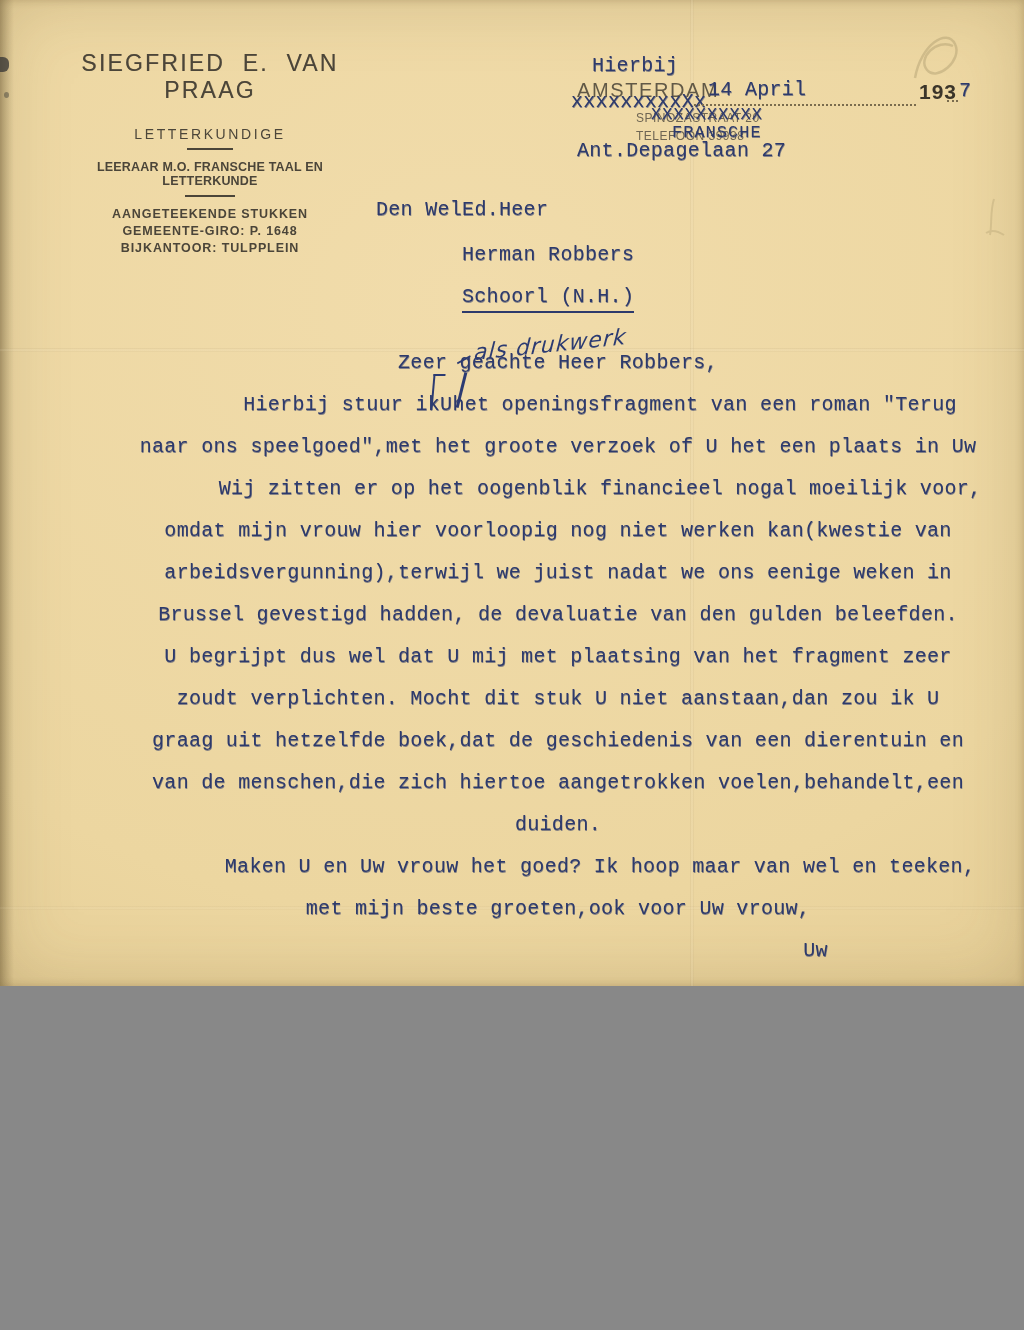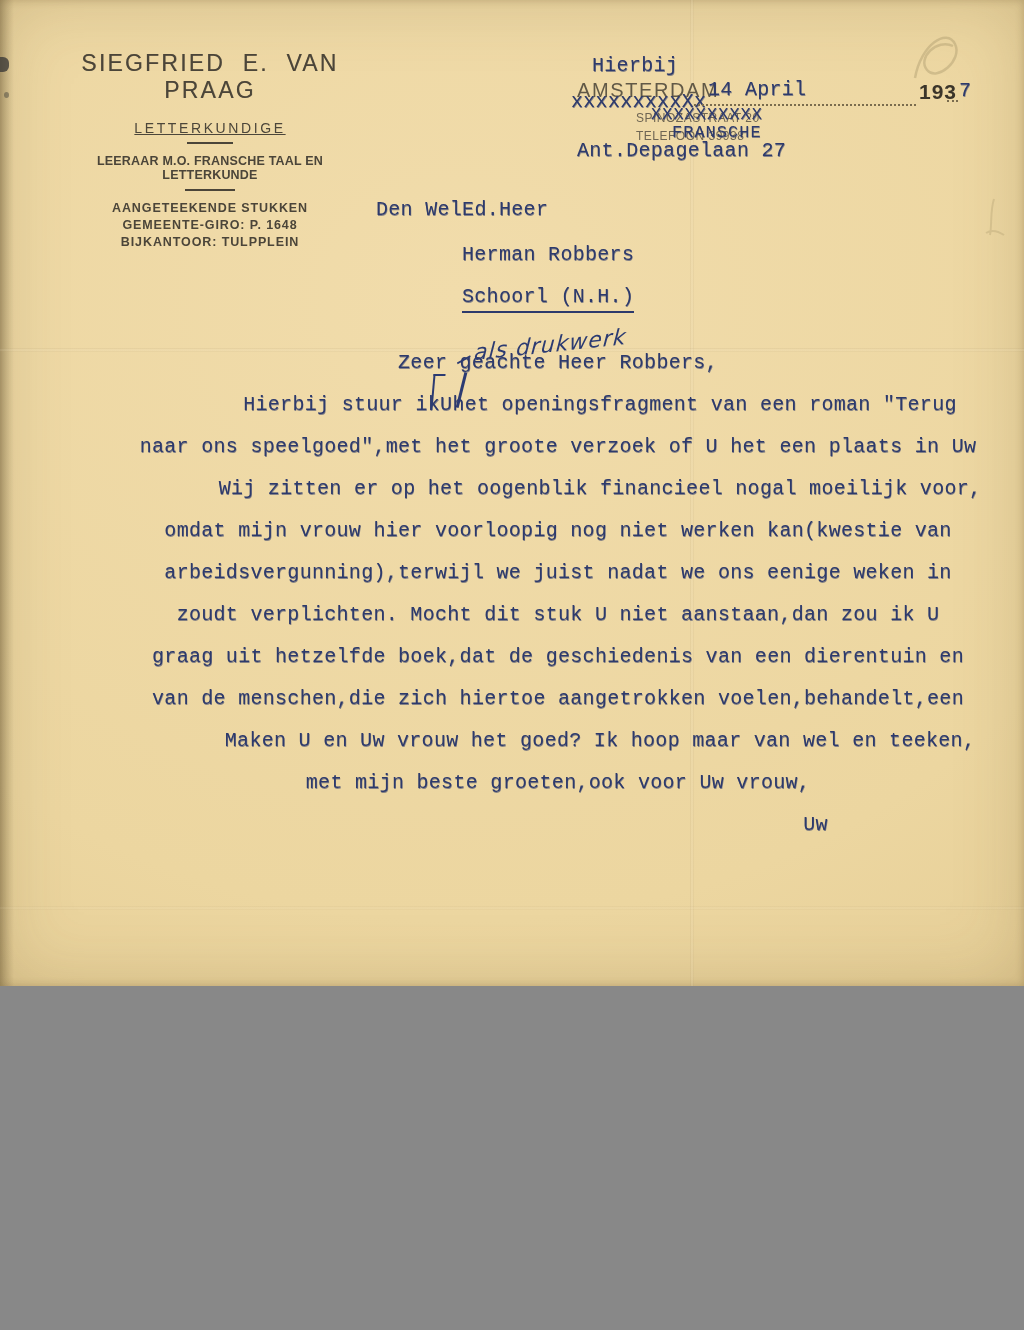"LETTERKUNDIGE" .lh-prof { margin-top: 16px -> 22px; text-decoration: underline -> none }
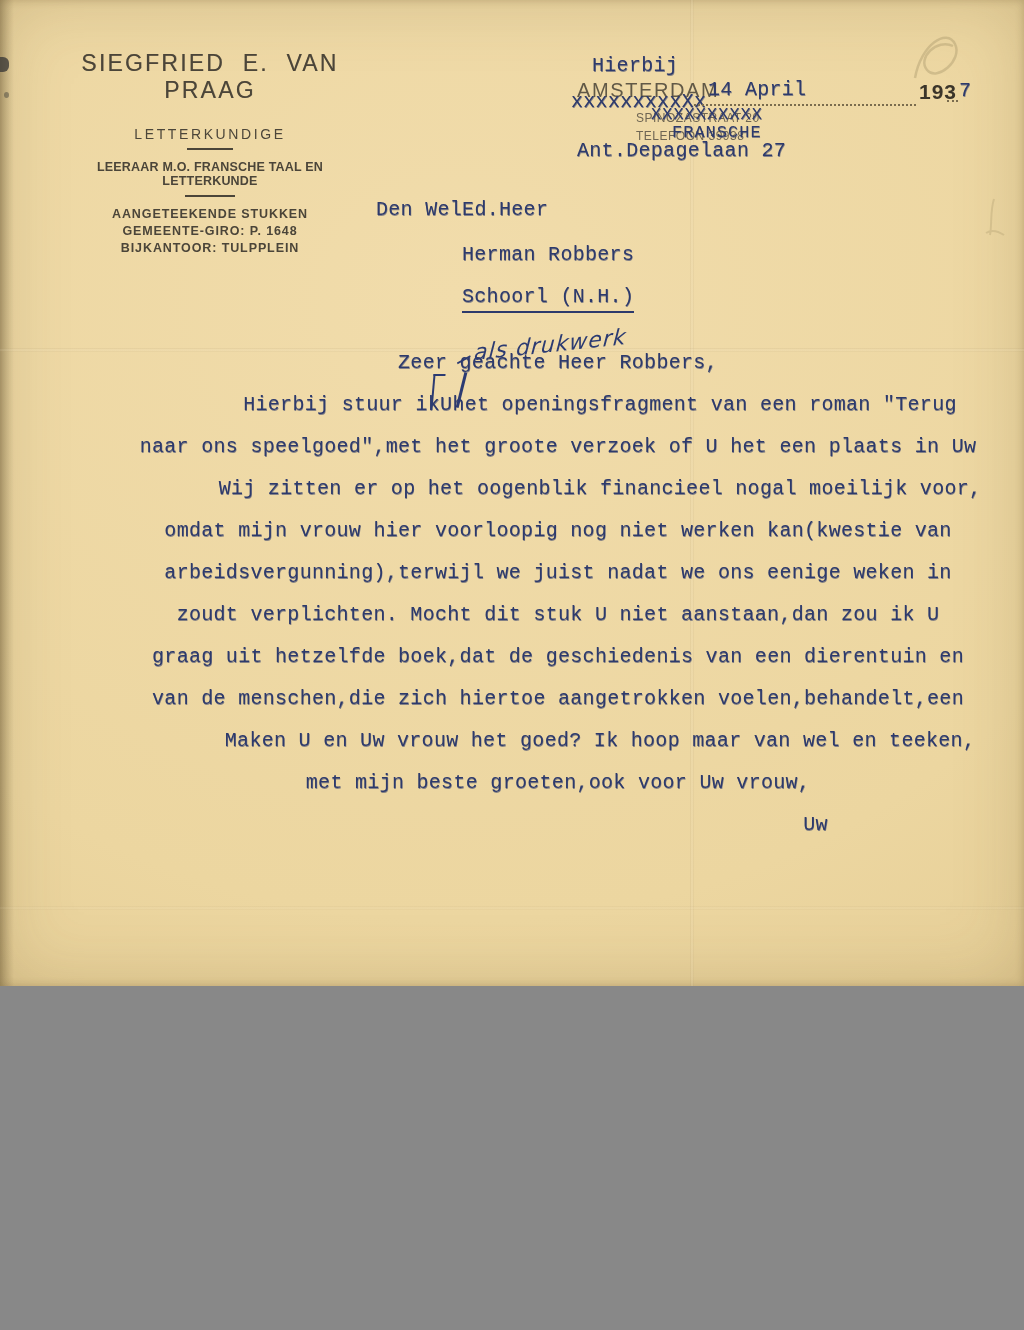"Brussel gevestigd hadden, de devaluatie" div.tline { html: none -> <div>Brussel gevestigd hadden, de devaluatie van den gulden beleefden.</div> }
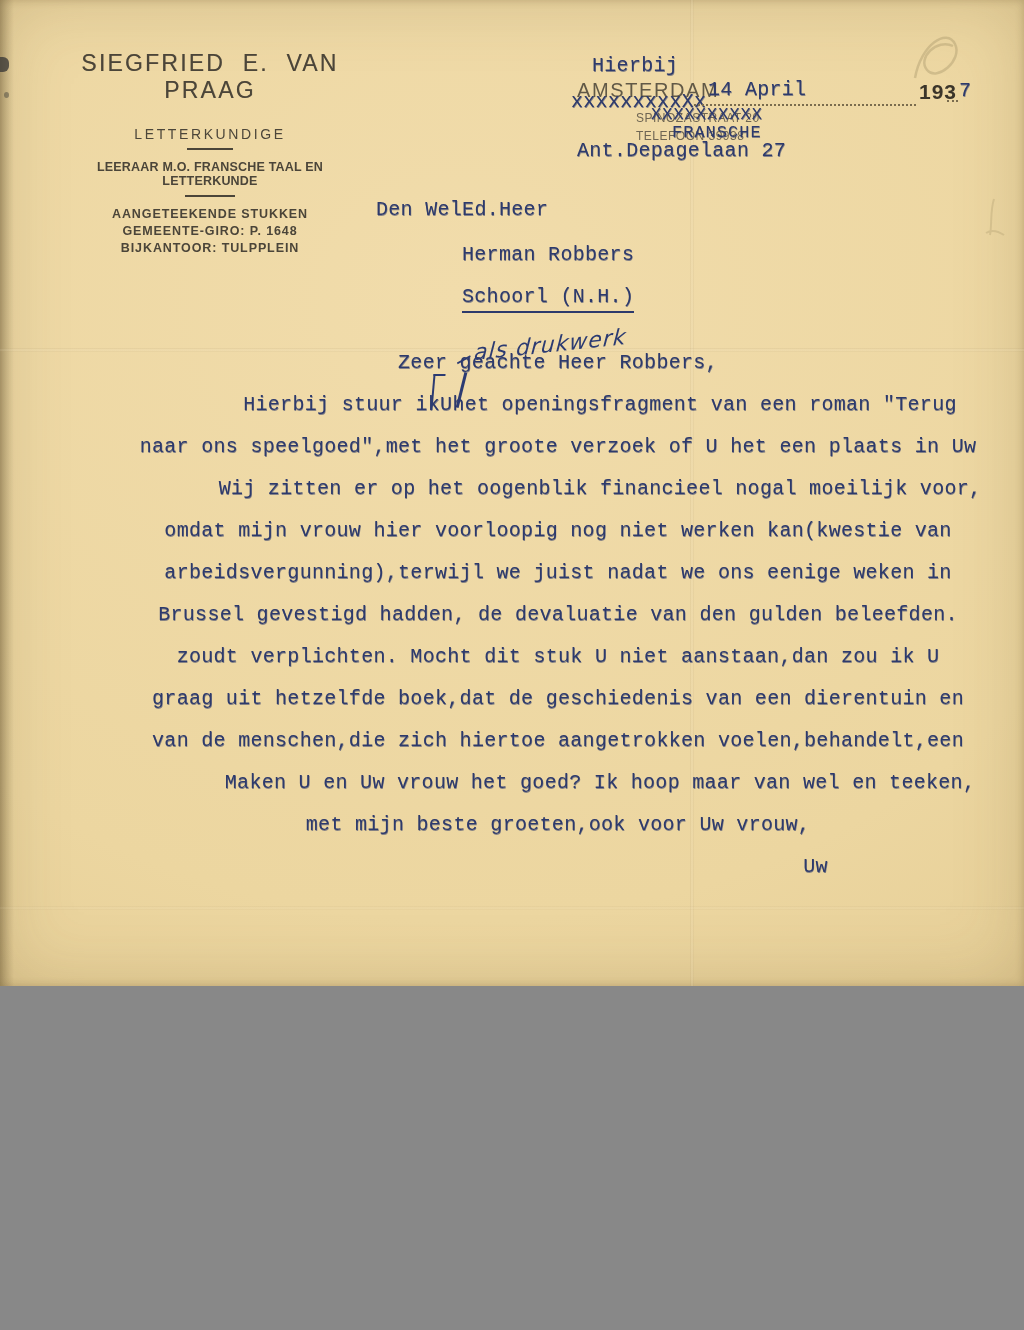"U begrijpt dus wel dat" div.tline { html: none -> <div>U begrijpt dus wel dat U mij met plaatsing van het fragment zeer</div> }
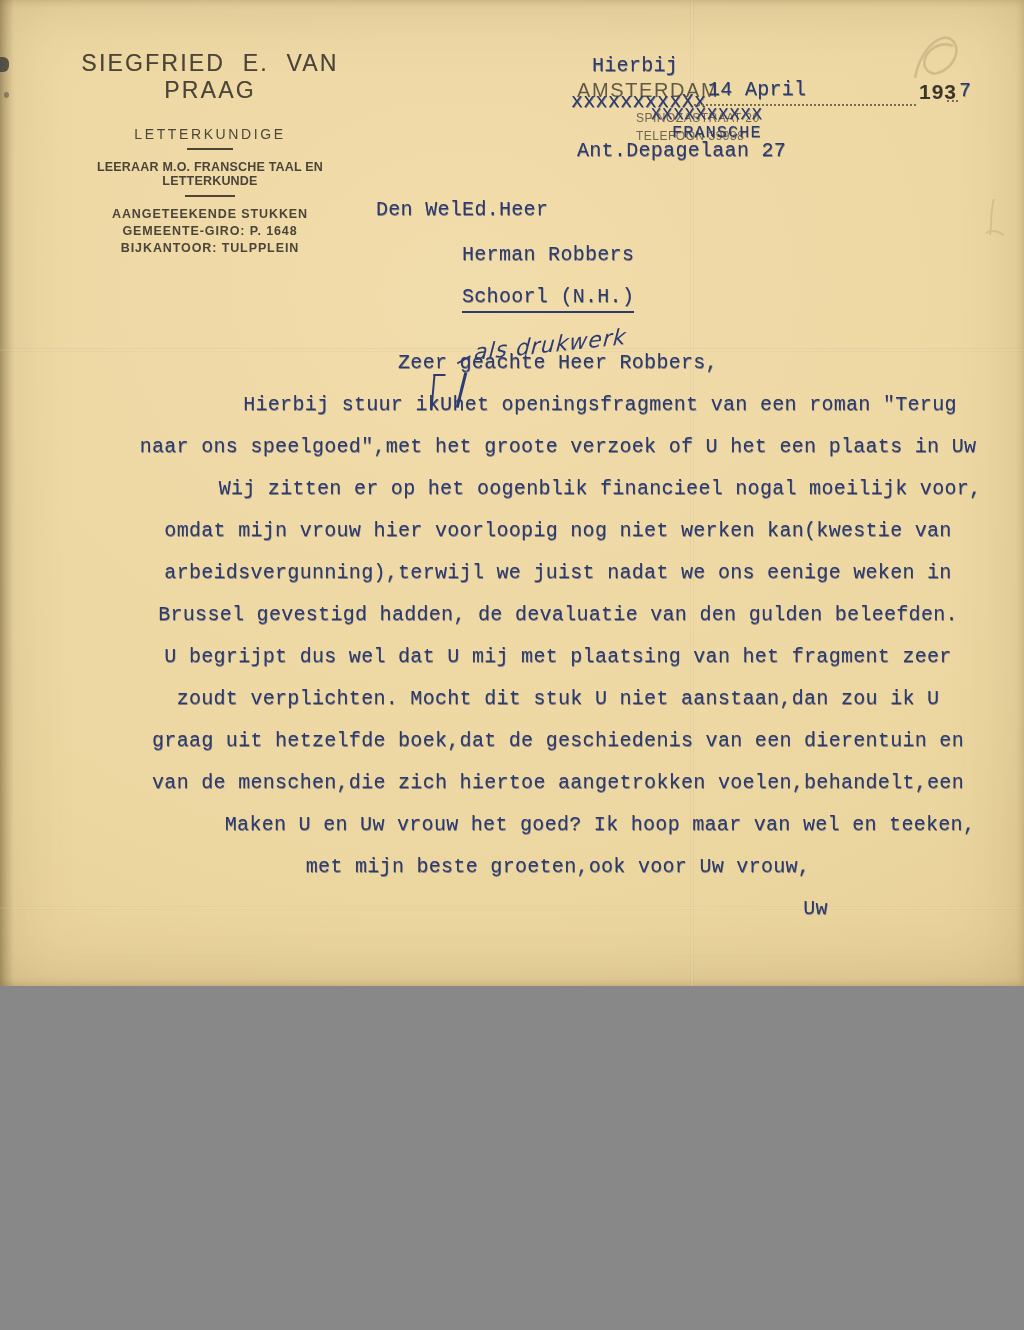"duiden." div.tline { html: none -> <div>duiden.</div> }
